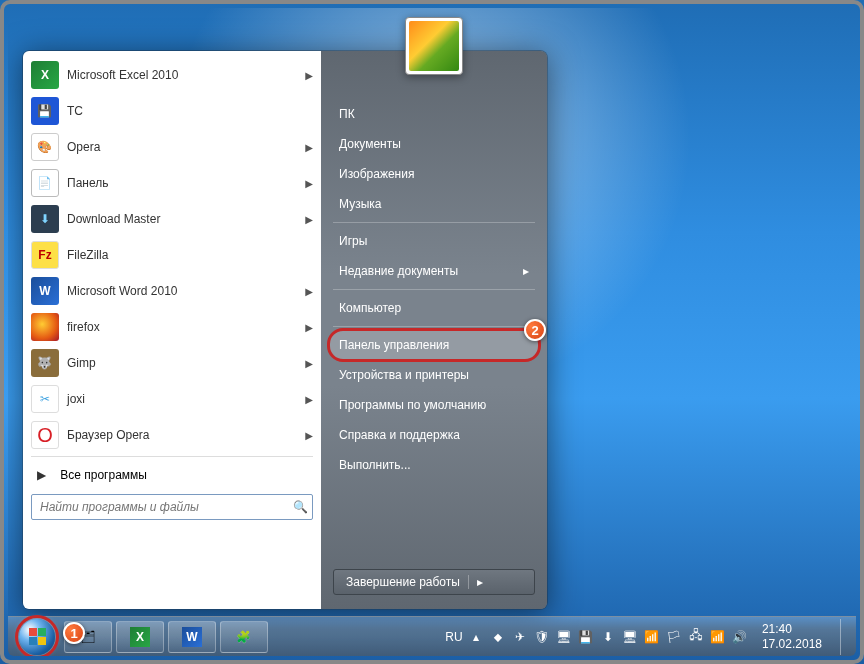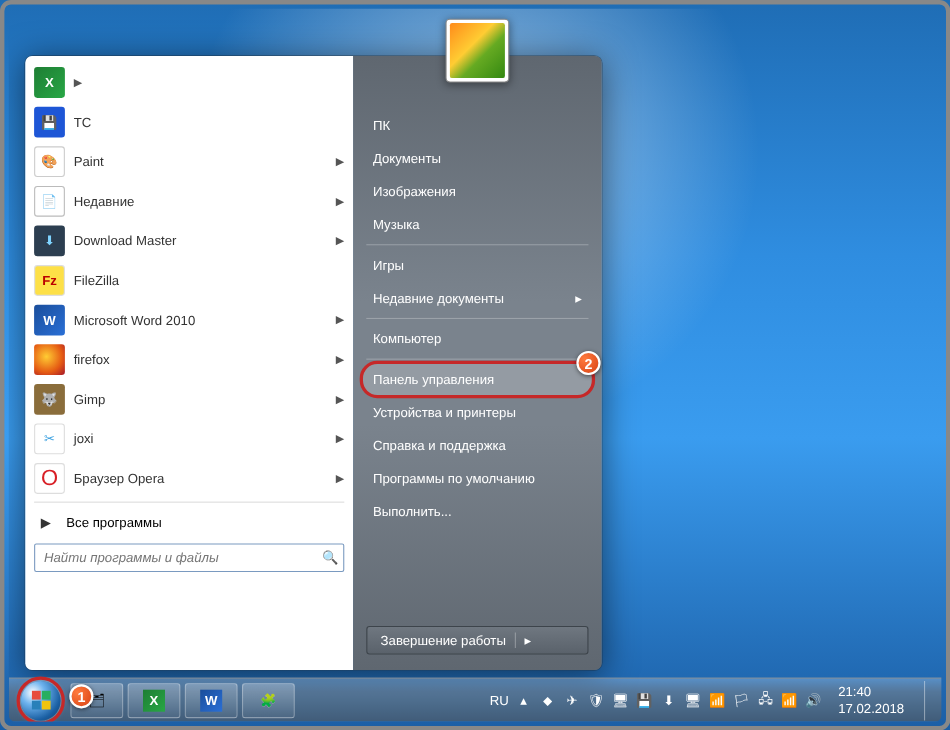"Microsoft Excel 2010" span.lbl { html: none -> <span>Microsoft Excel 2010</span> }
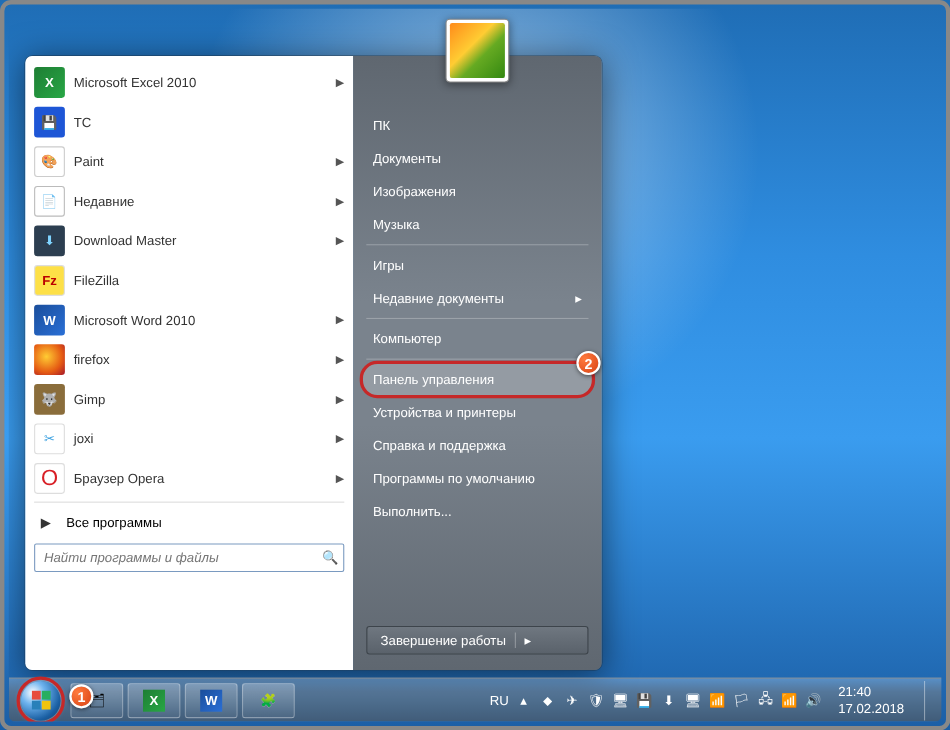"Paint" span.lbl { text: Paint -> Opera }
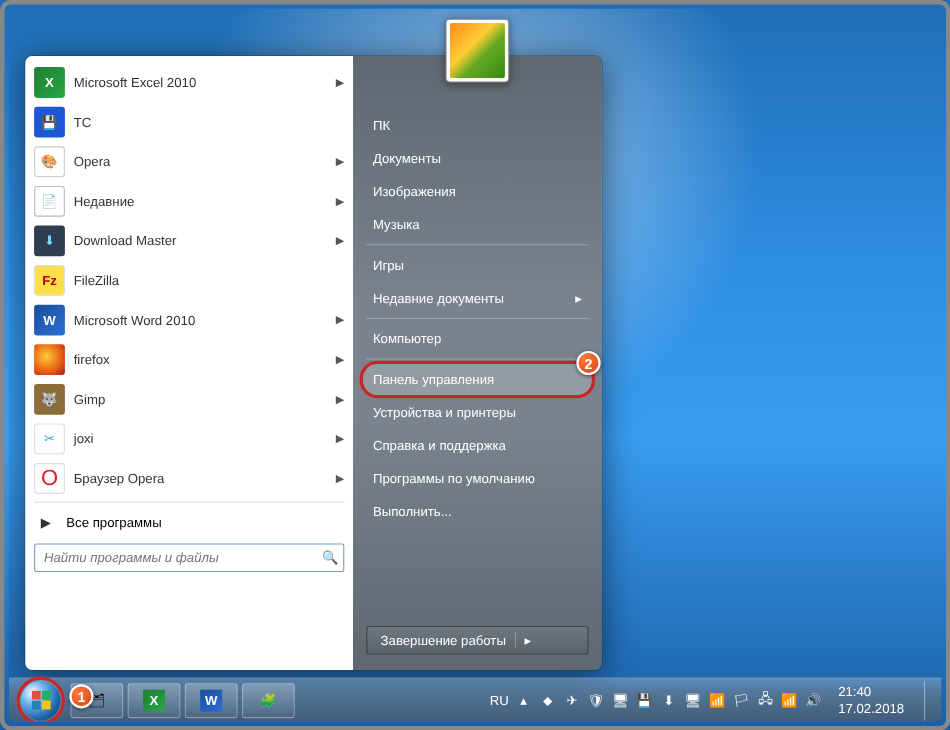"Недавние" span.lbl { text: Недавние -> Панель }
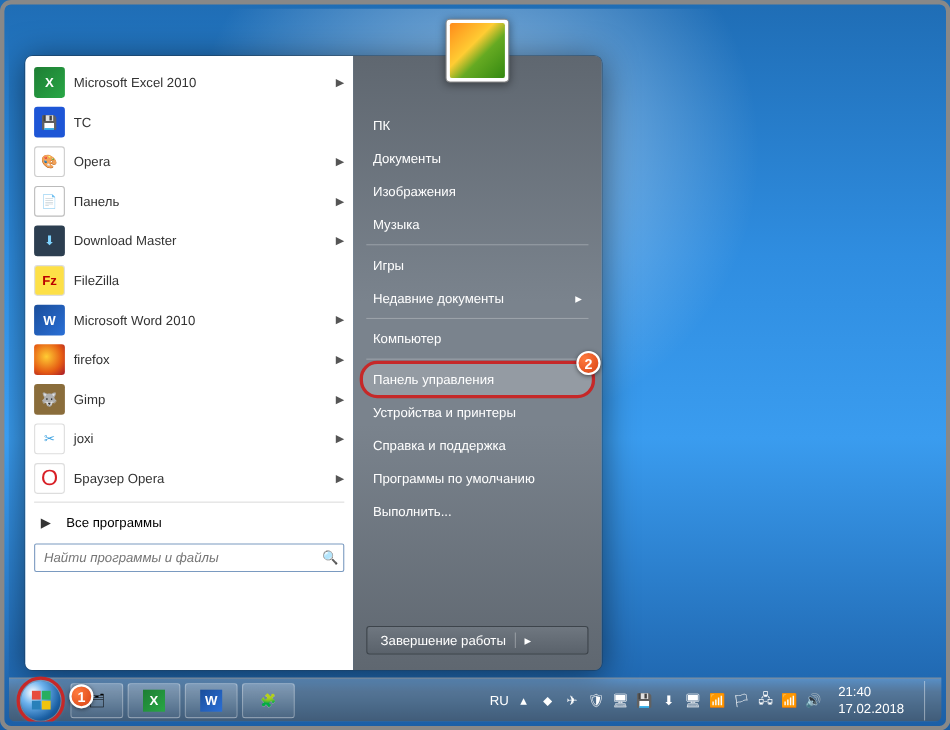"Справка и поддержка" div.ritem { order: before "Программы по умолчанию" -> after "Программы по умолчанию" }
